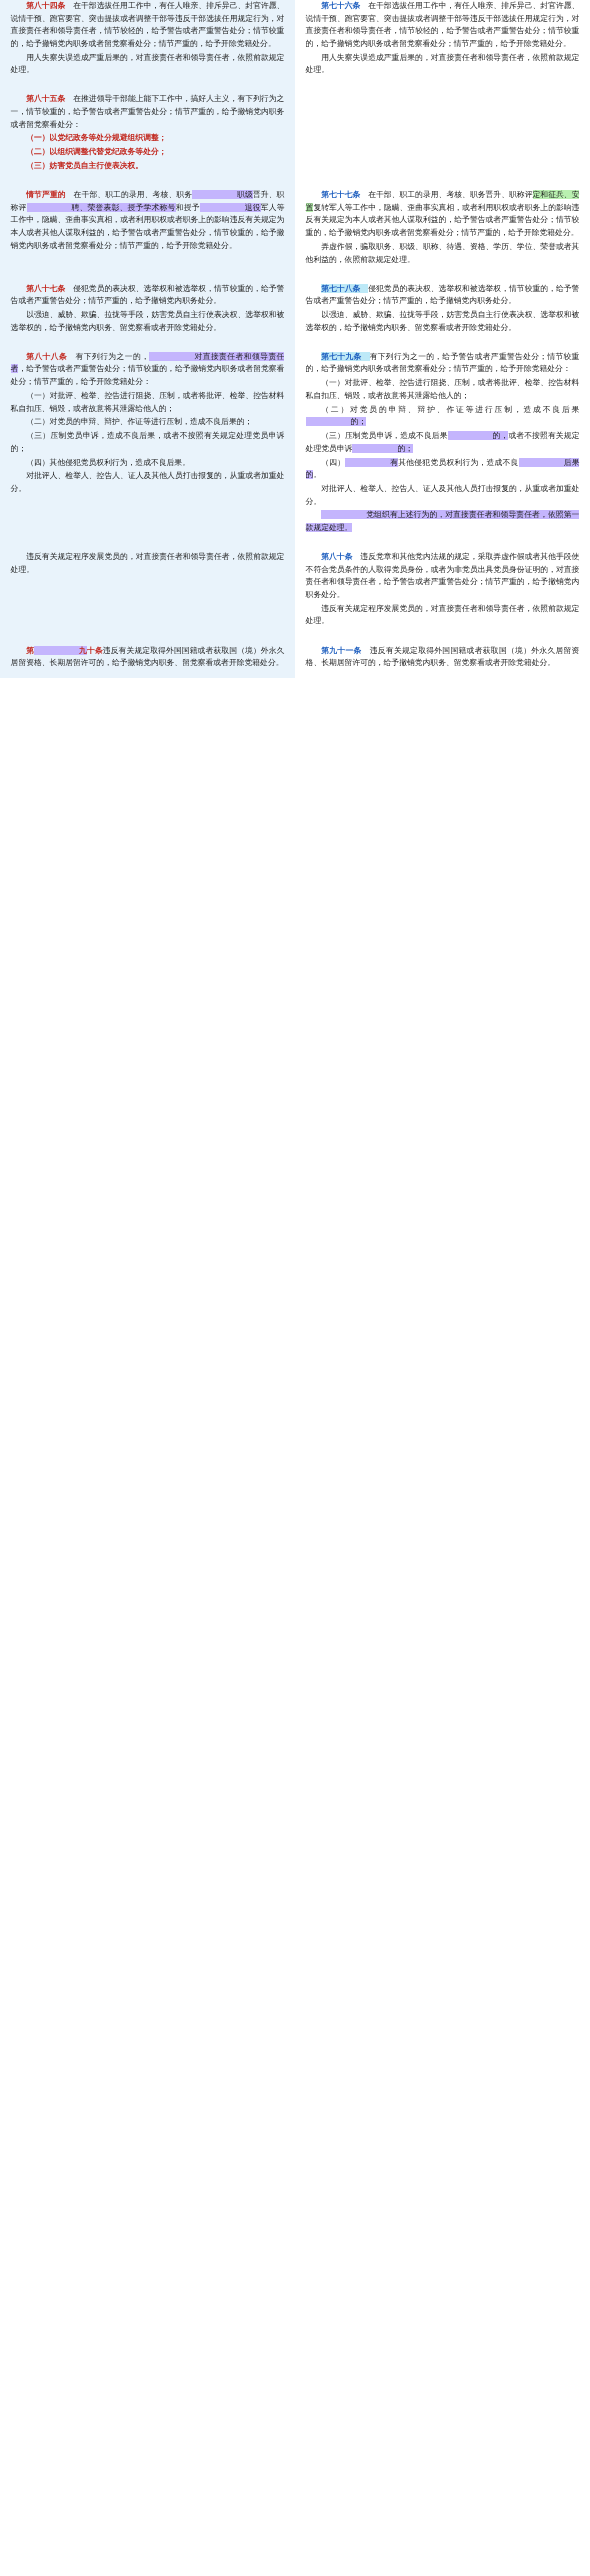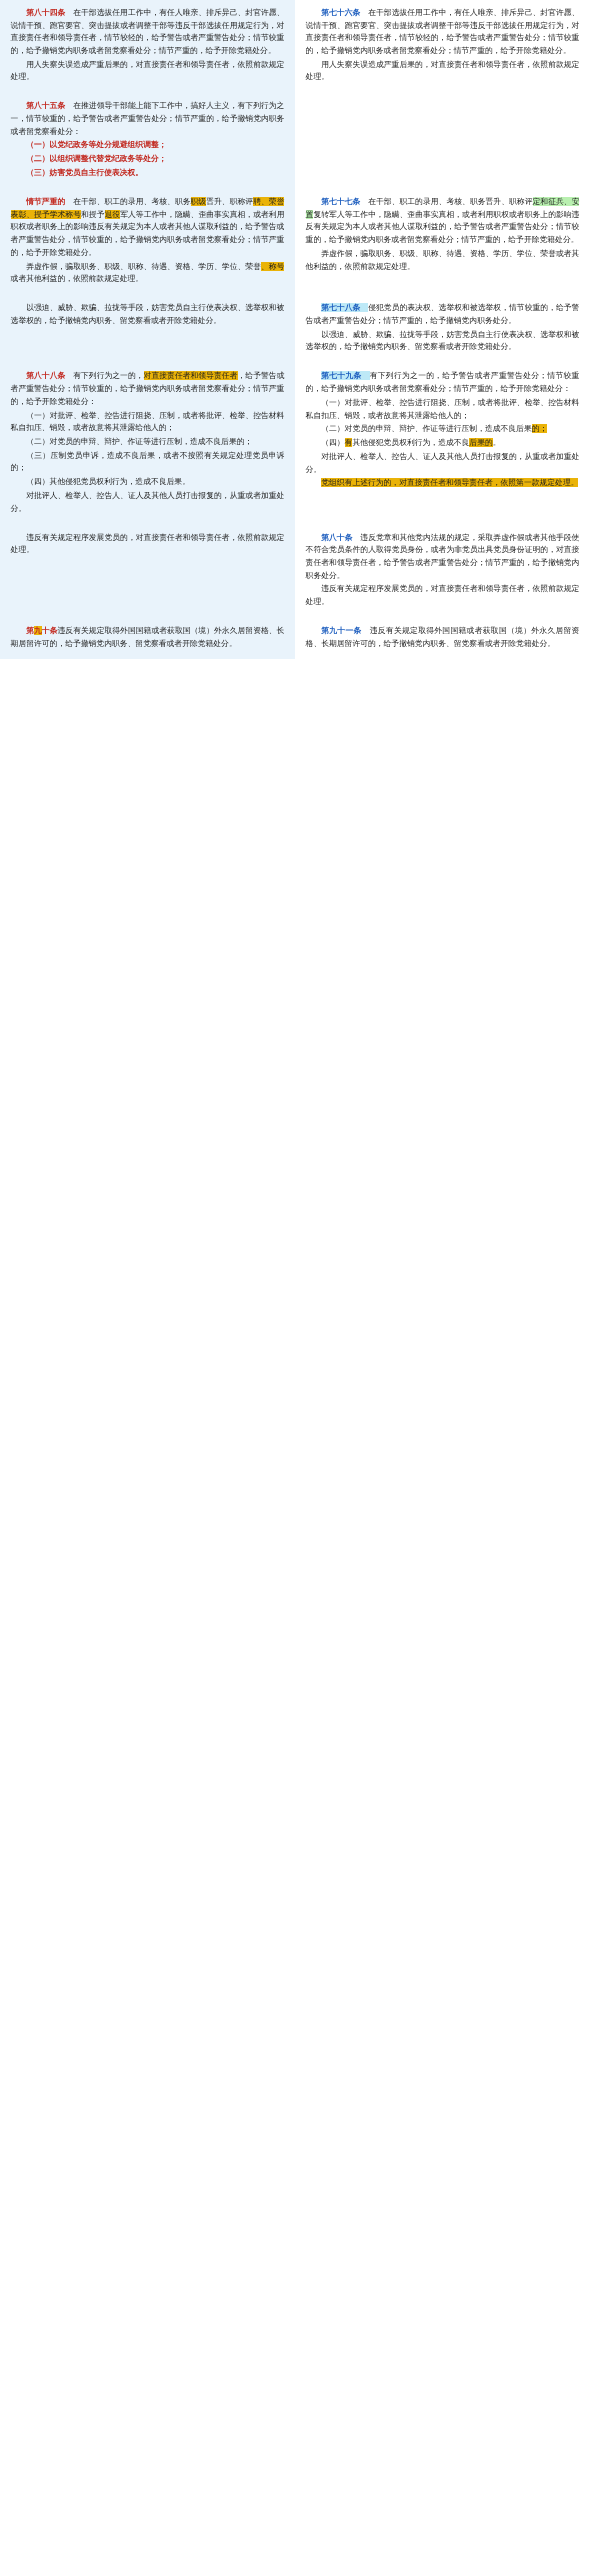"第八十四条" .pad-top { padding-top: 7px -> none }
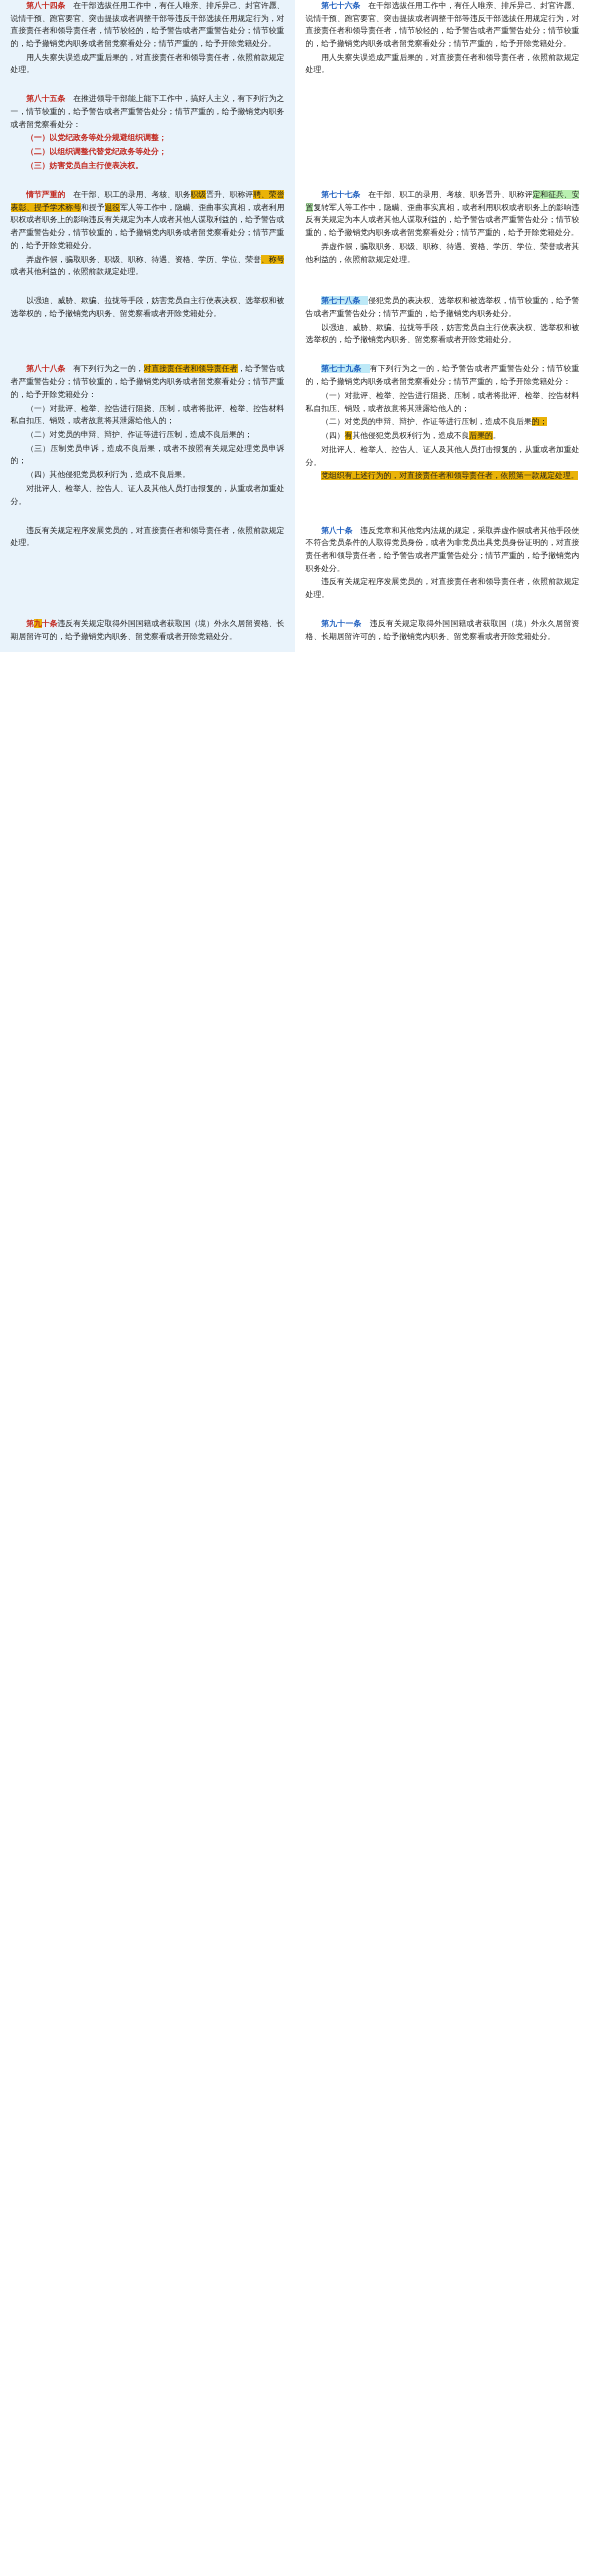"职级" .hl-y { background: #eab308 -> #c4b5fd; padding-left: none -> 45px }
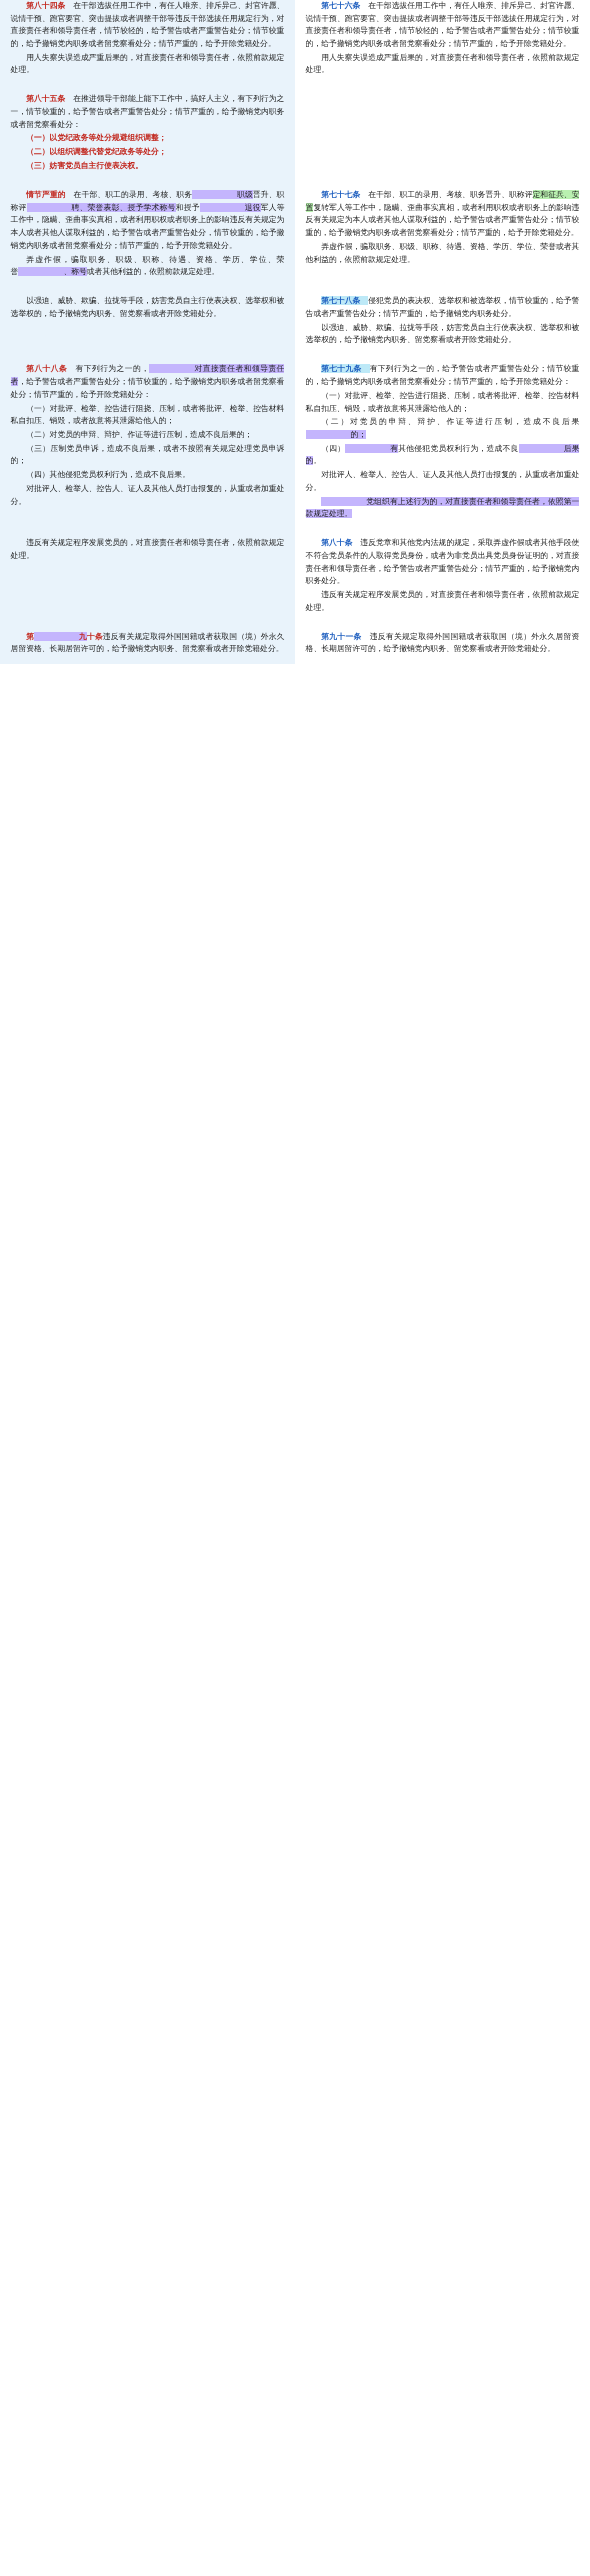"弄虚作假，骗取职务、职级、职称、待遇、资格、学历、学位、荣誉" p.ind { html: <p><span>弄虚作假，骗取职务、职级、职称、待遇、资格、学历、学位、荣誉<span>、称号</span>或者其他利益的，依照前款规定处理。</span></p> -> none }
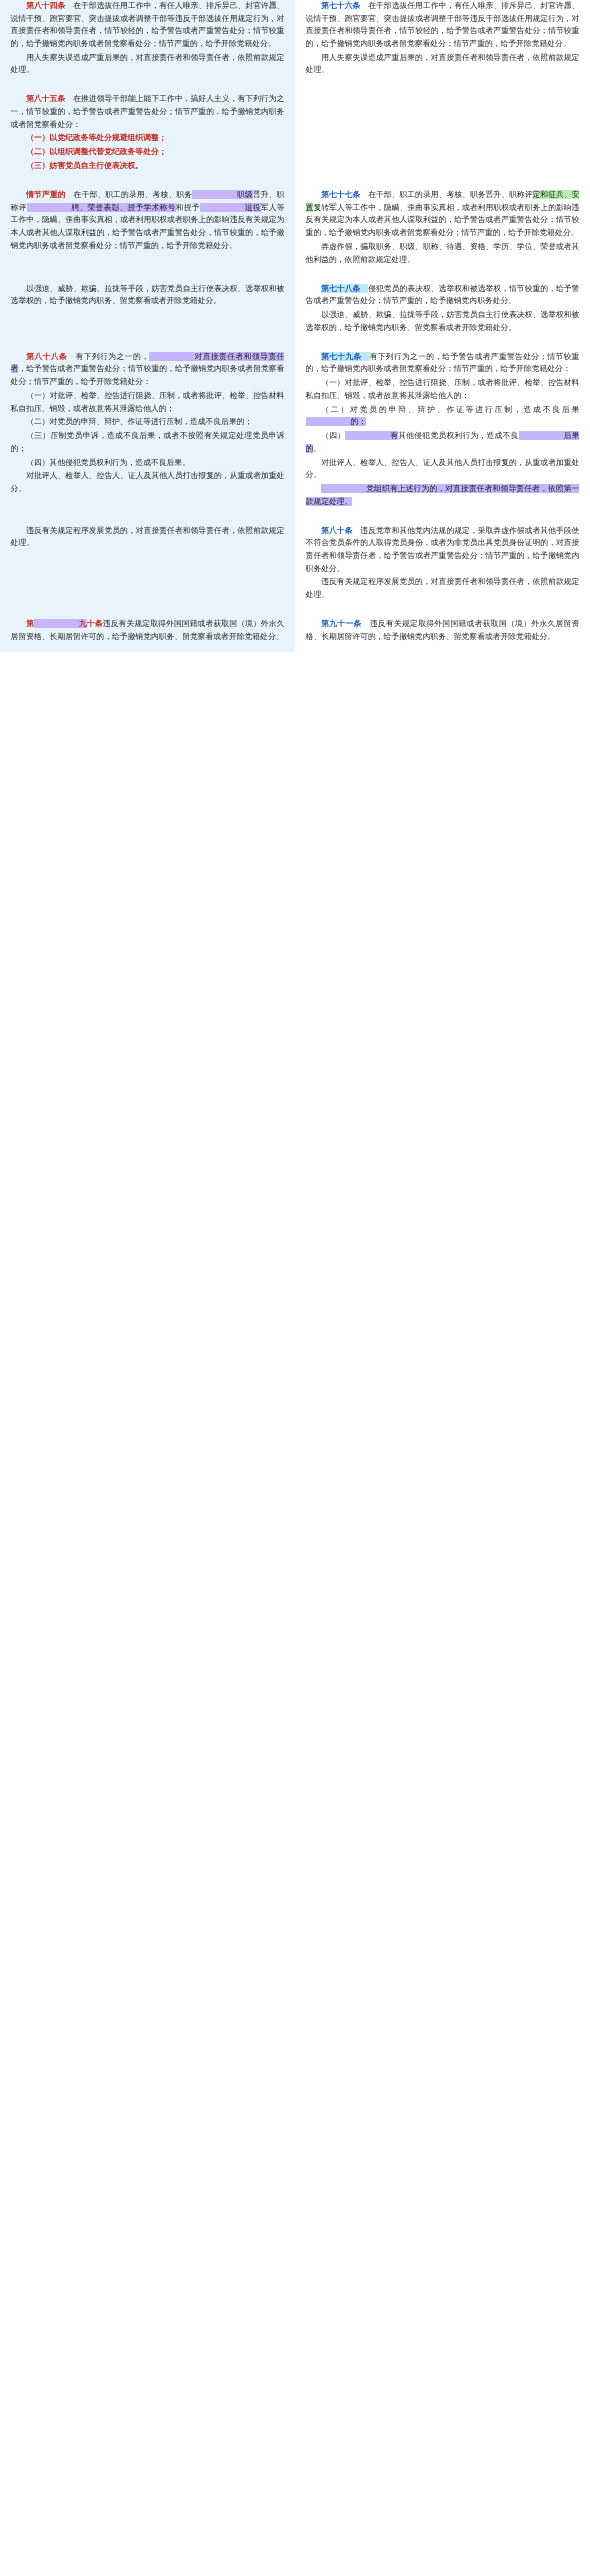"第八十七条" p.ind { html: none -> <p><span>第八十七条 </span><span>侵犯党员的表决权、选举权和被选举权，情节较重的，给予警告或者严重警告处分；情节严重的，给予撤销党内职务处分。</span></p> }
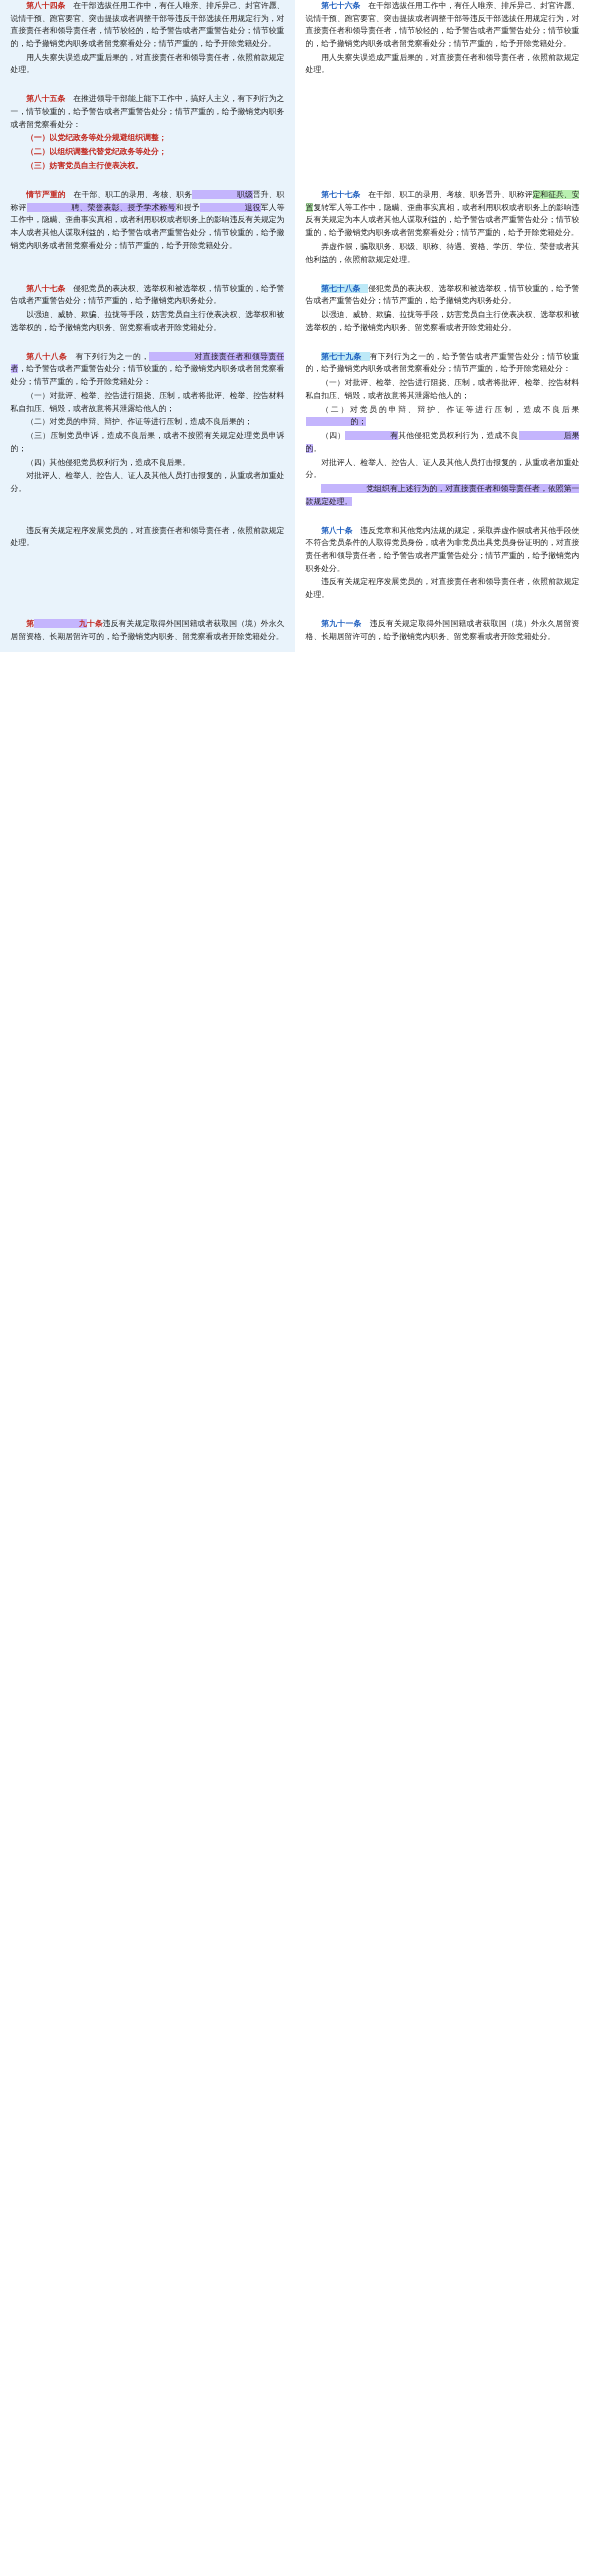"（三）压制党员申诉，造成不良后果 的，或者不按照有关规定处理党员申诉 的；" p.ind { html: none -> <p><span>（三）压制党员申诉，造成不良后果<span>的，</span>或者不按照有关规定处理党员申诉<span>的；</span></span></p> }
